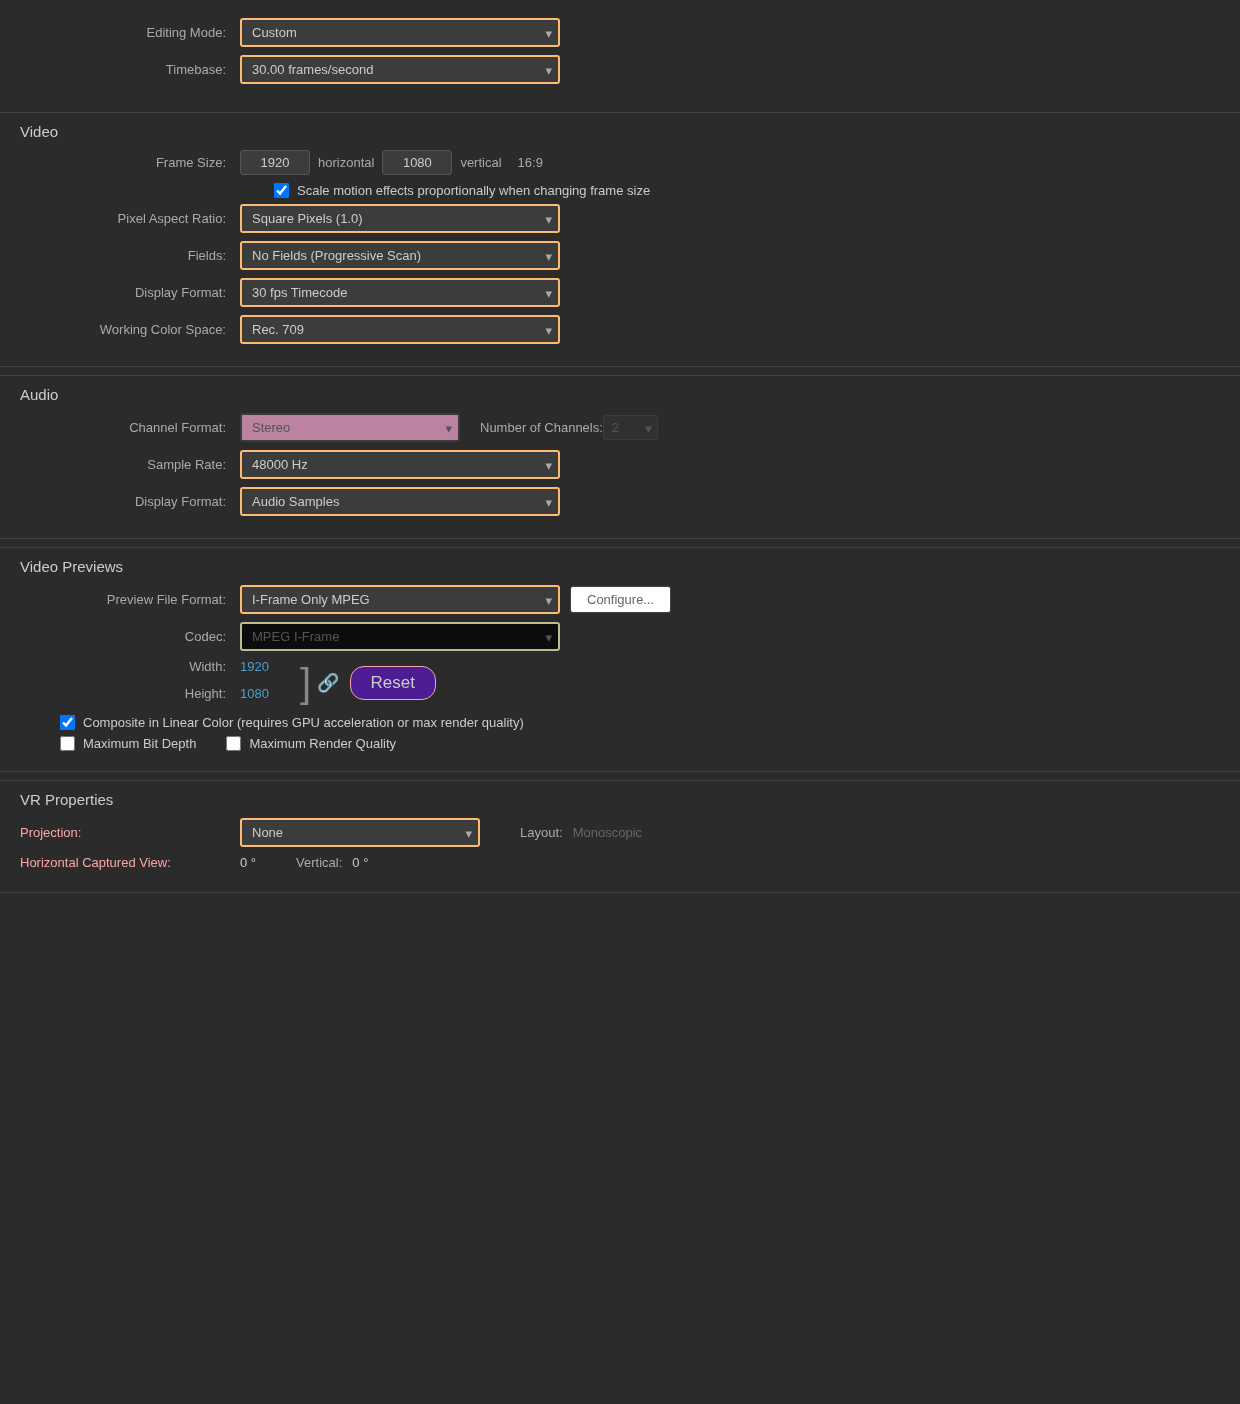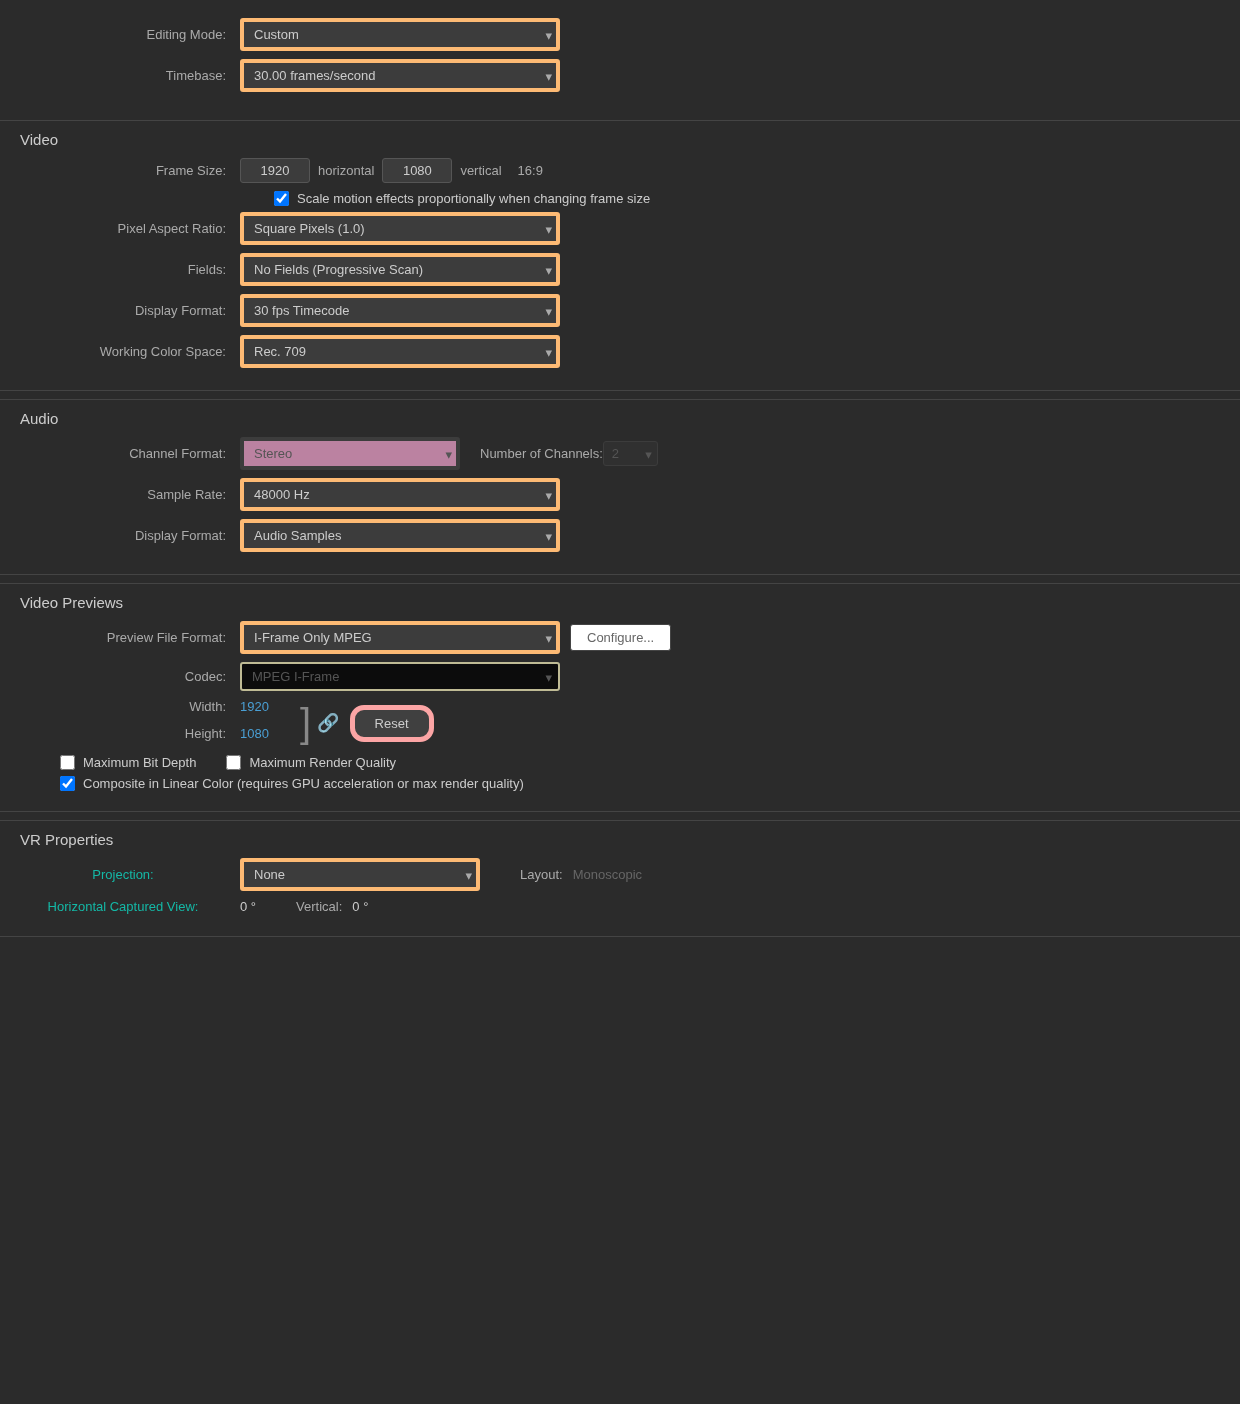"Custom" select, .select-box { border: 4px solid #fdba74 -> 2px solid #fdba74 }
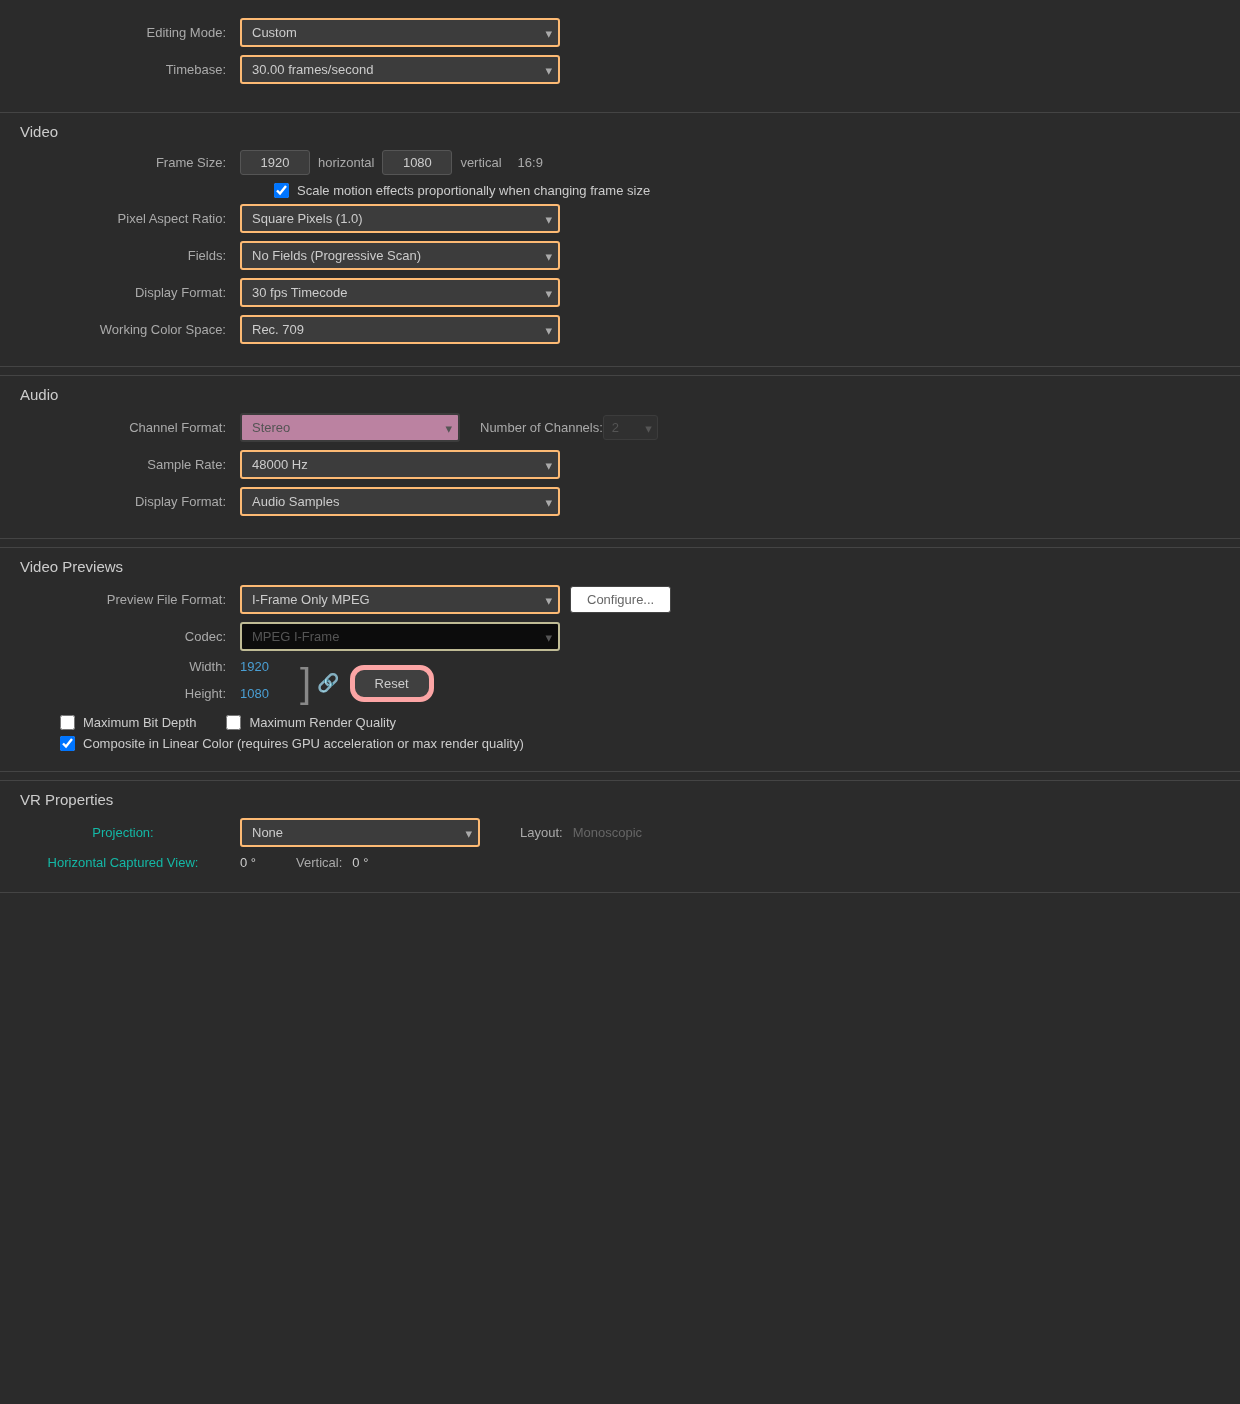"Reset" .reset-btn { background: #404040 -> #4c1d95; border: 5px solid #fca5a5 -> 1px solid #fca5a5; font-size: 13px -> 17px }
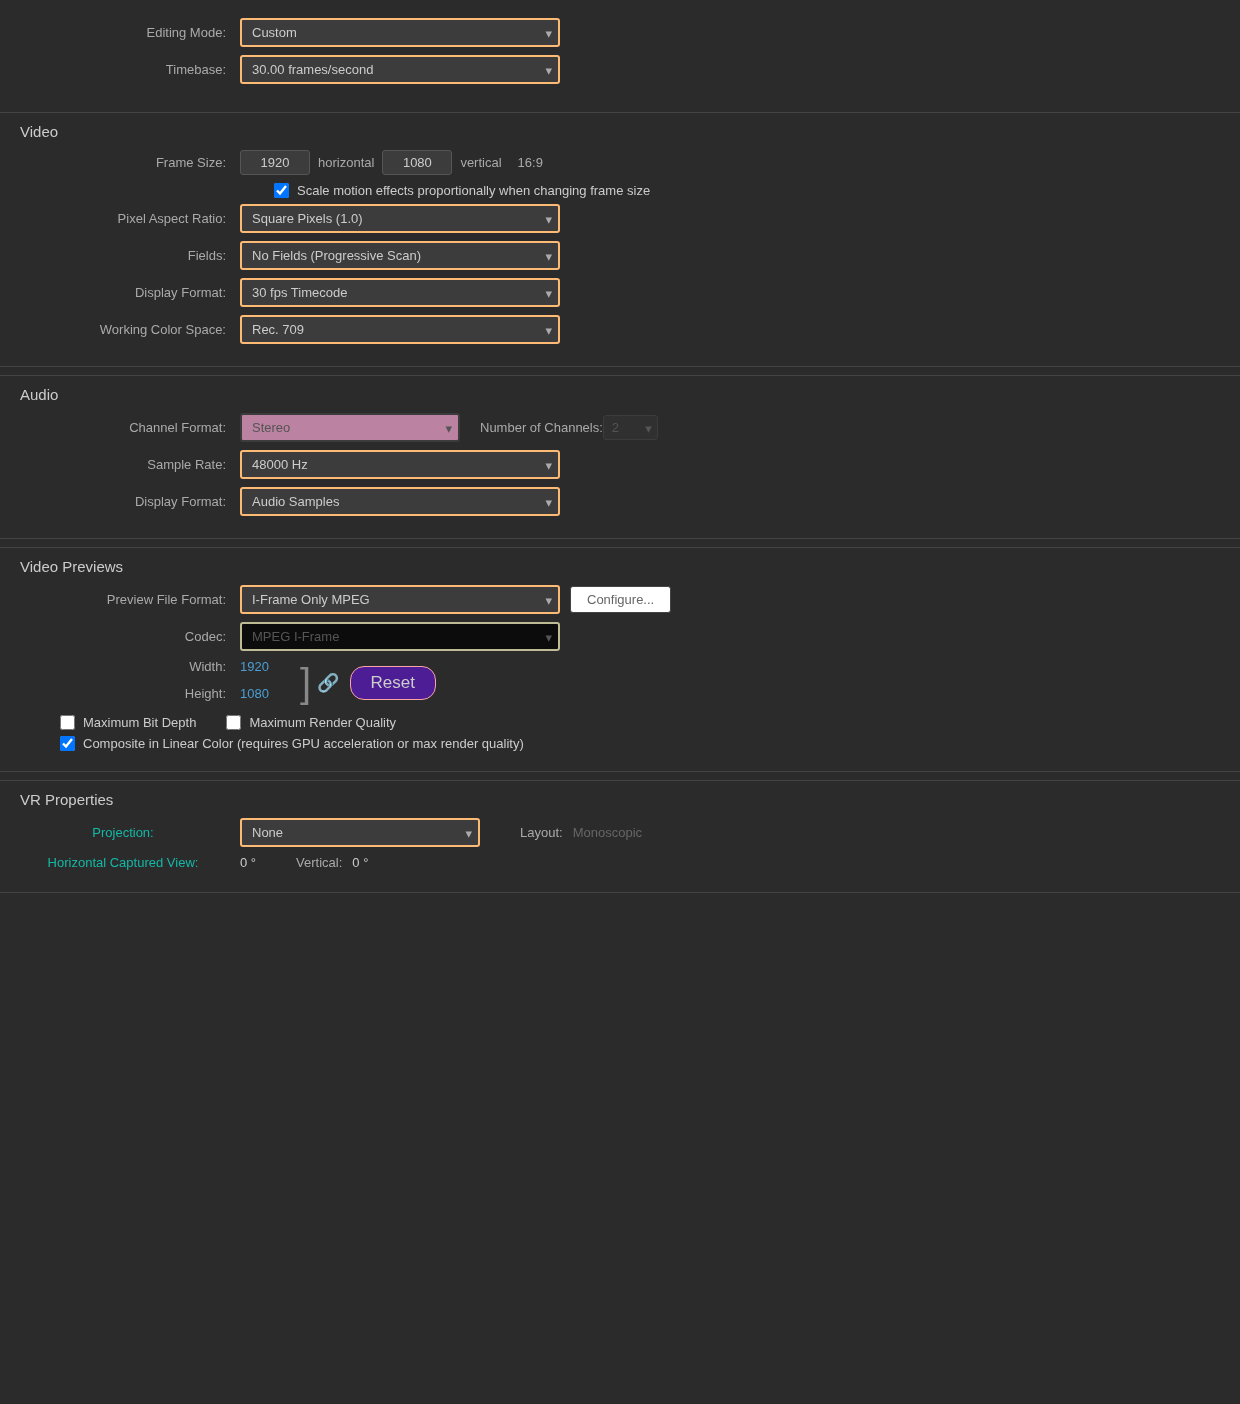"Maximum Bit Depth" div.checkbox-row { order: before "Composite in Linear Color (requires" -> after "Composite in Linear Color (requires" }
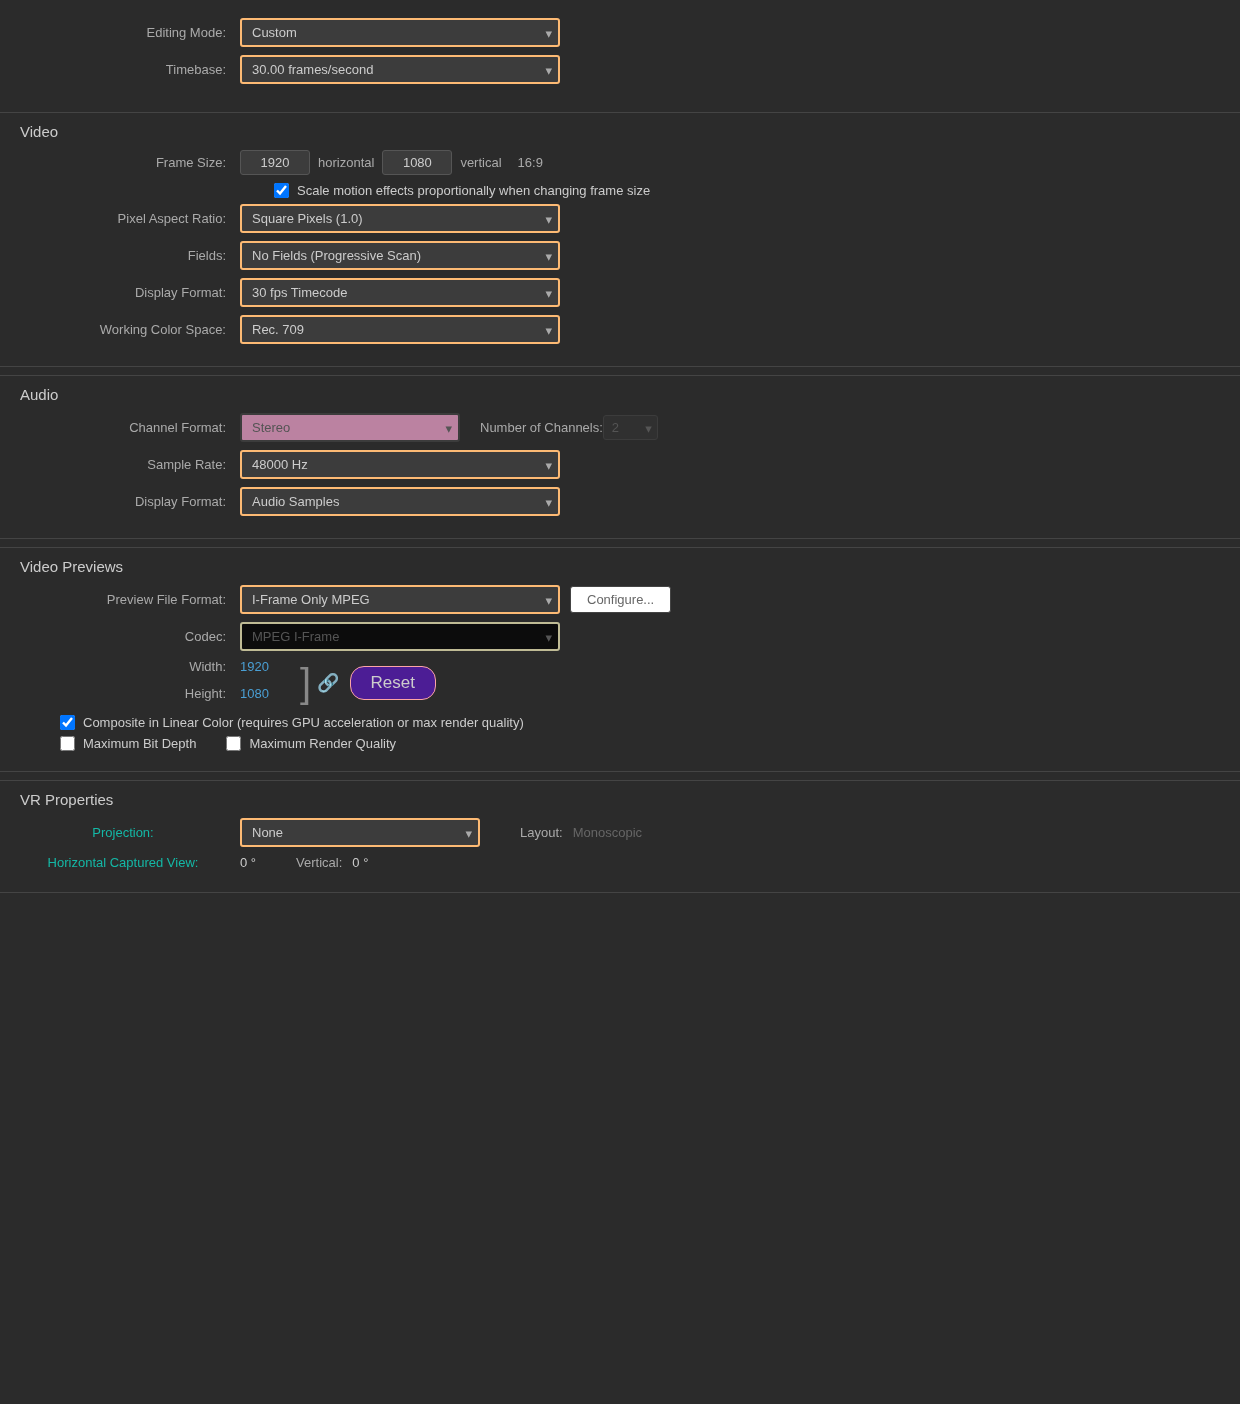"Projection:" .vr-label { color: #14b8a6 -> #fca5a5; text-align: center -> left }
